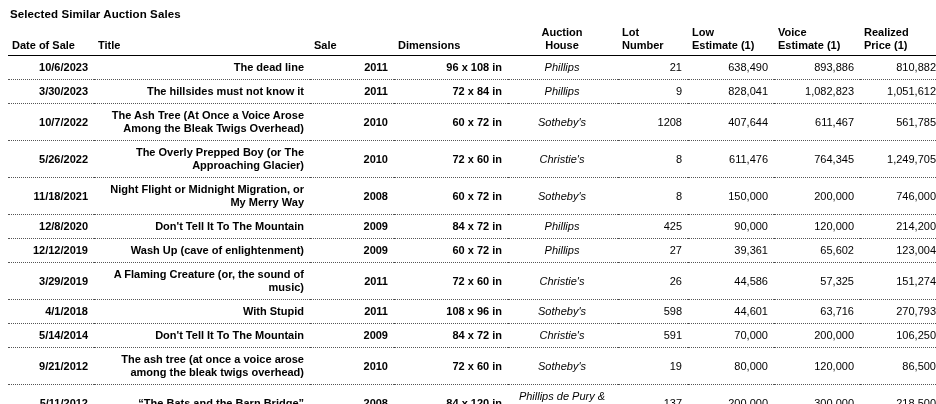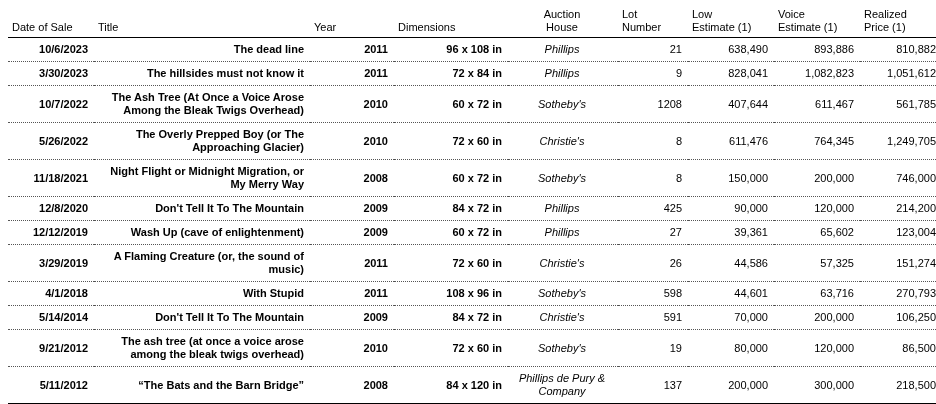"Selected Similar Auction Sales" div.doc-title { html: none -> <div>Selected Similar Auction Sales</div> }
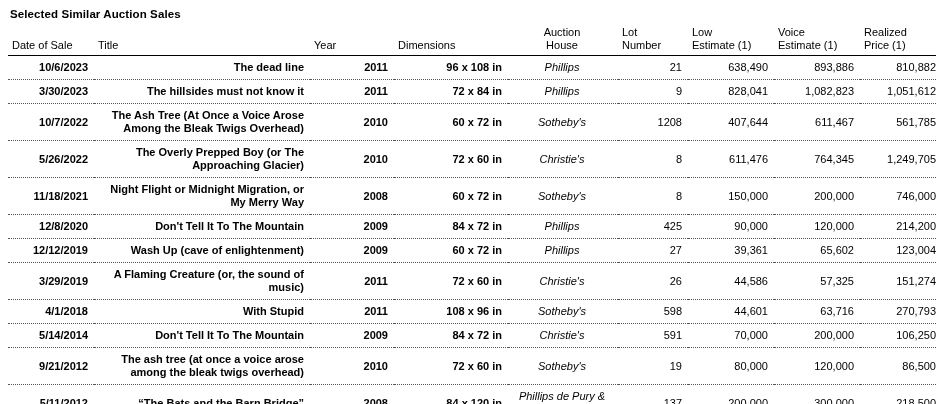"Auction" table.sales thead th { font-weight: normal -> bold }
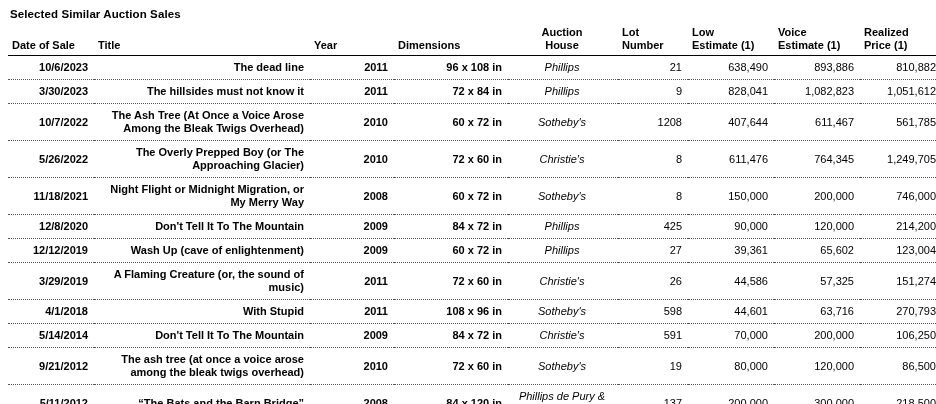"Year" th.left { text: Year -> Sale }
